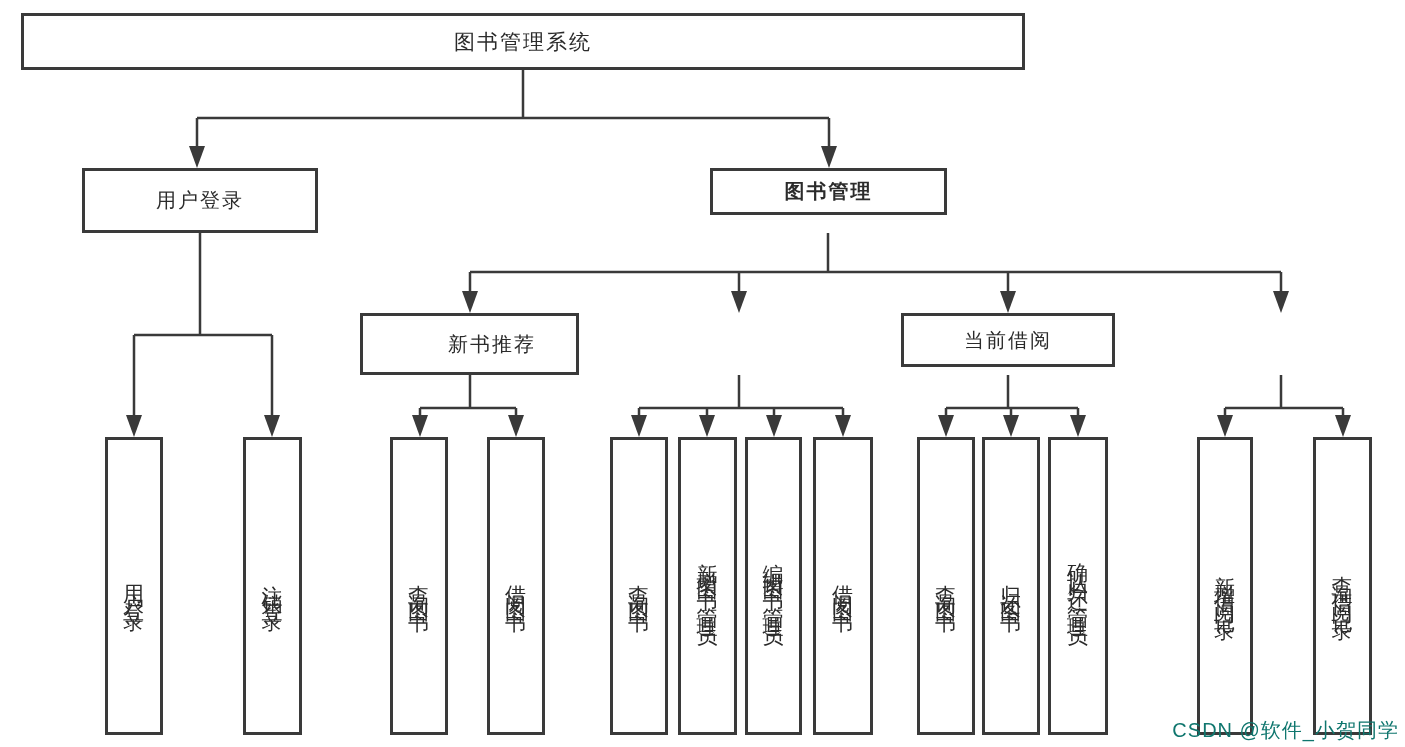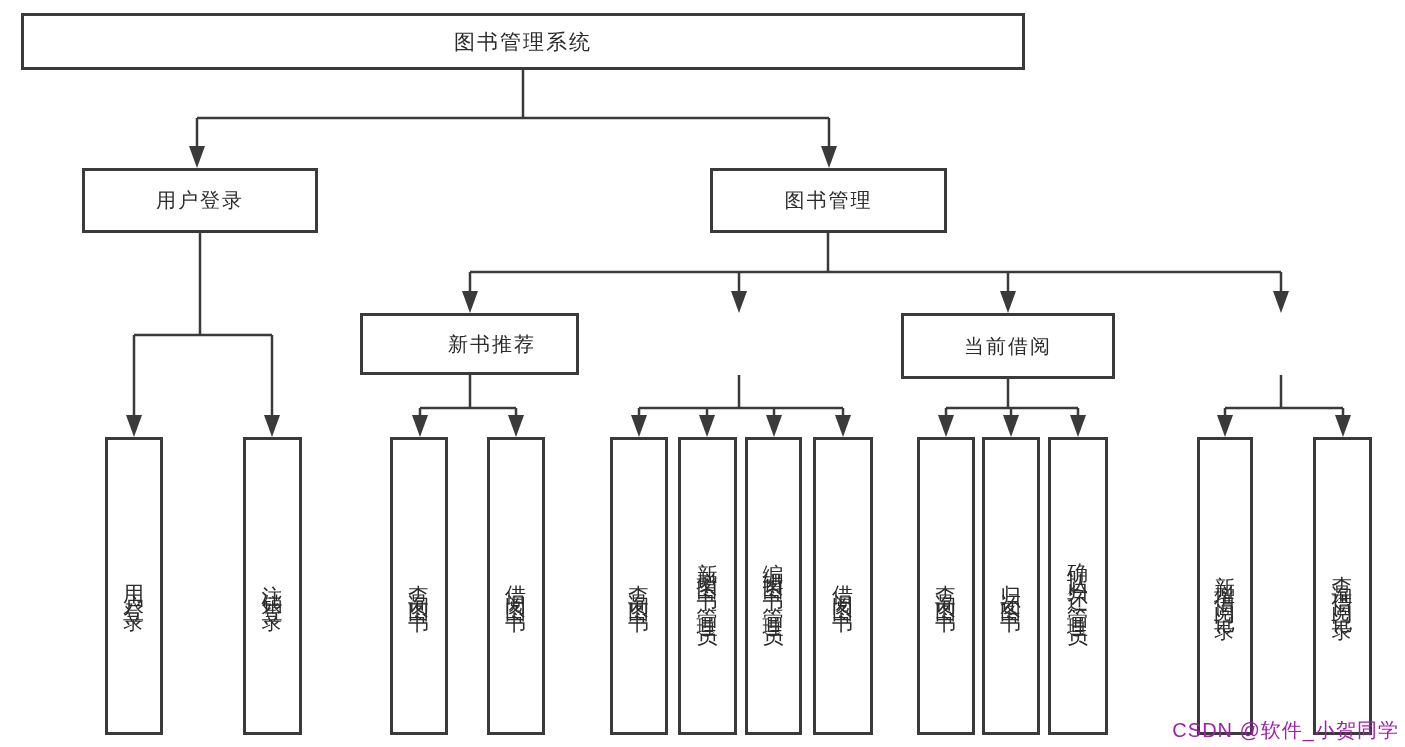"图书管理" div.node { font-weight: none -> bold; height: 65px -> 47px }
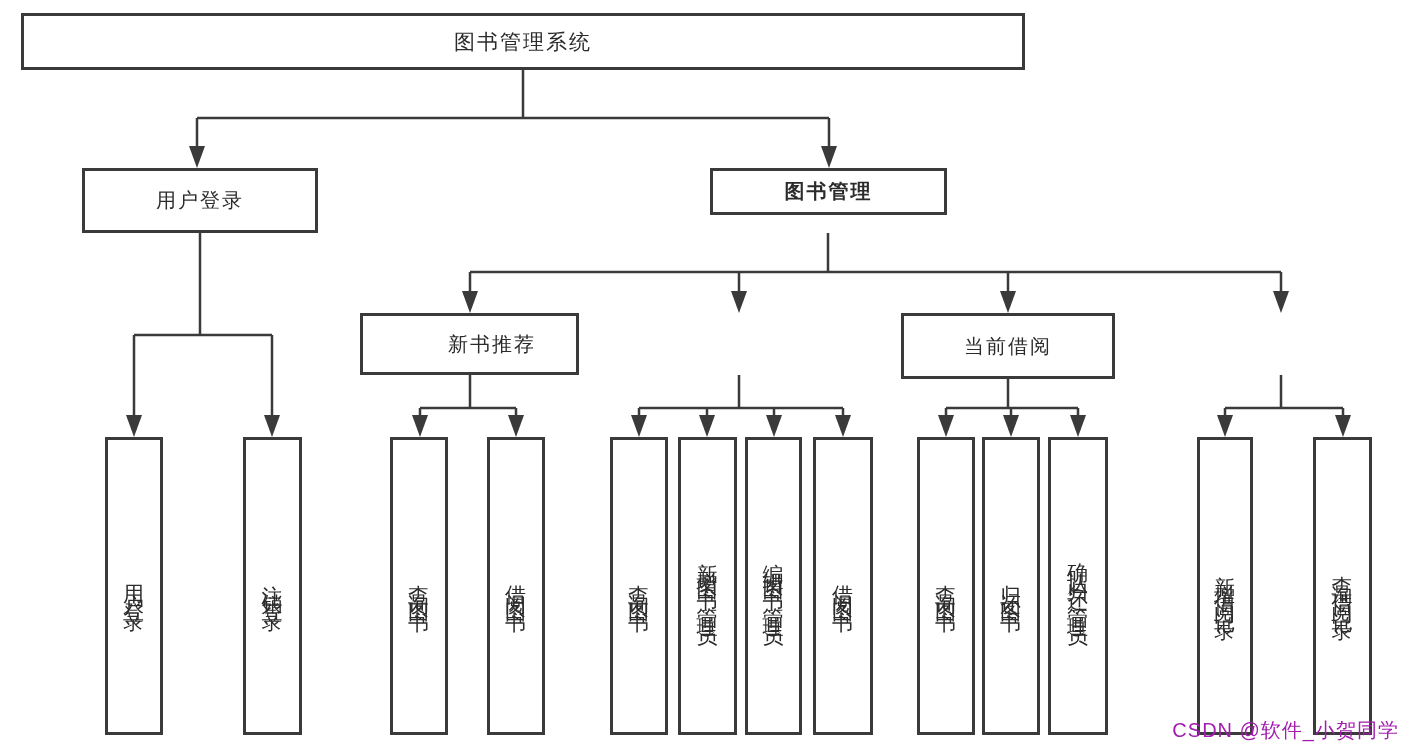"当前借阅" div.node { height: 66px -> 54px }
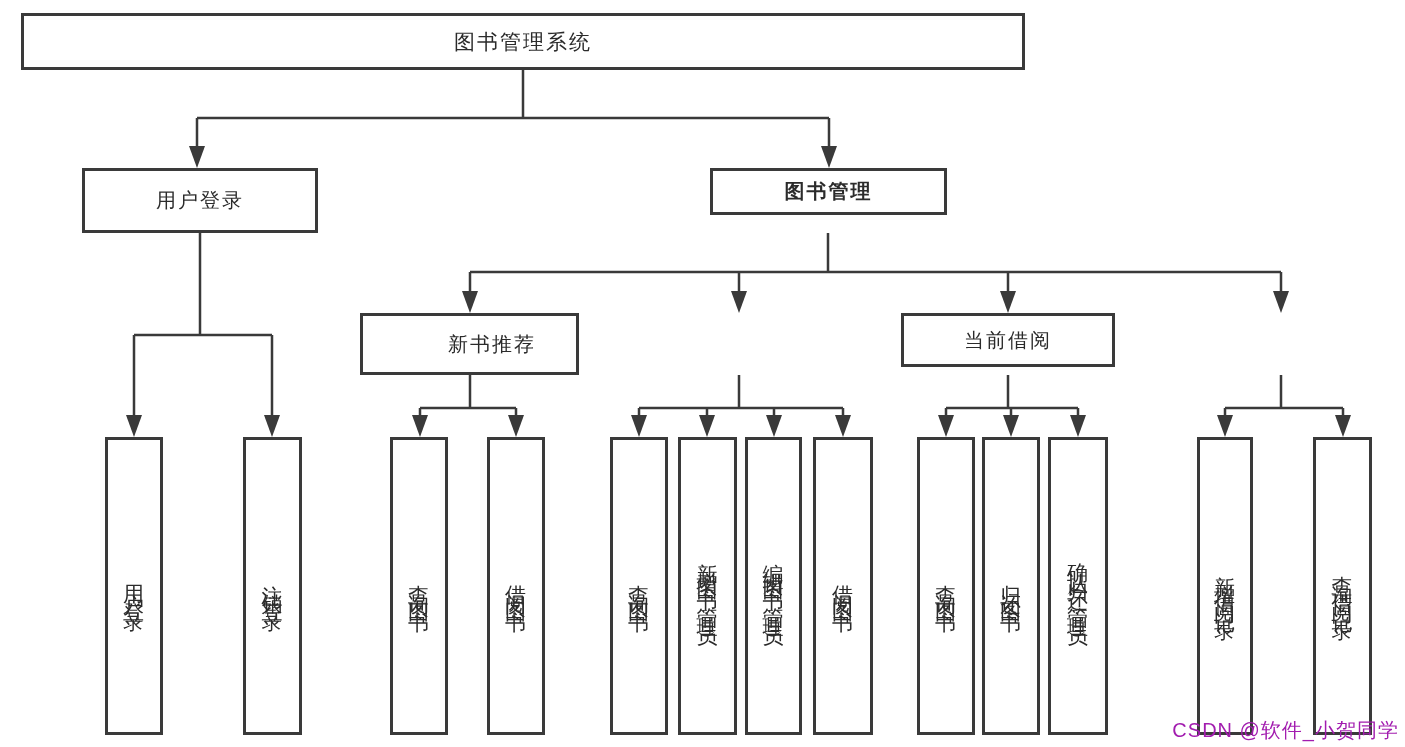"CSDN @软件_小贺同学" .watermark { color: #a21caf -> #0f766e }
